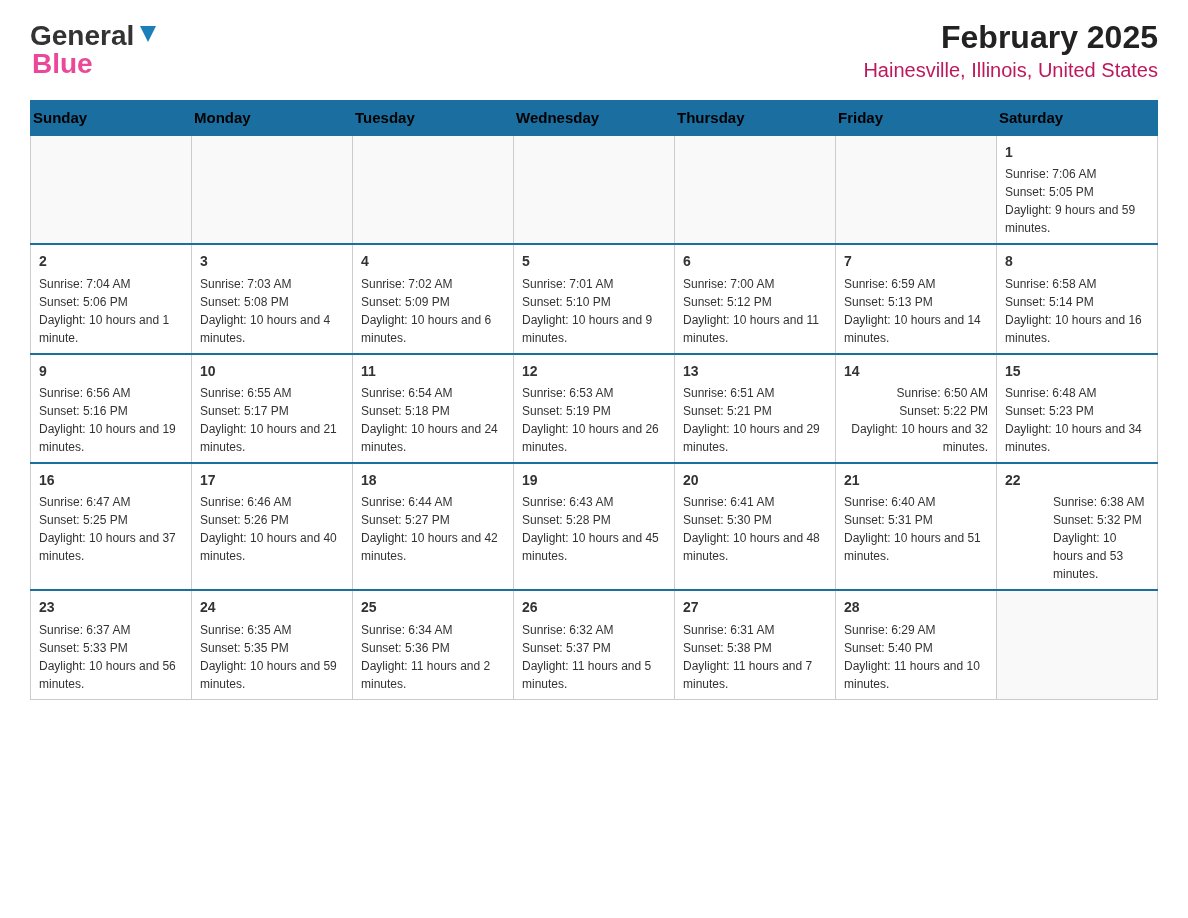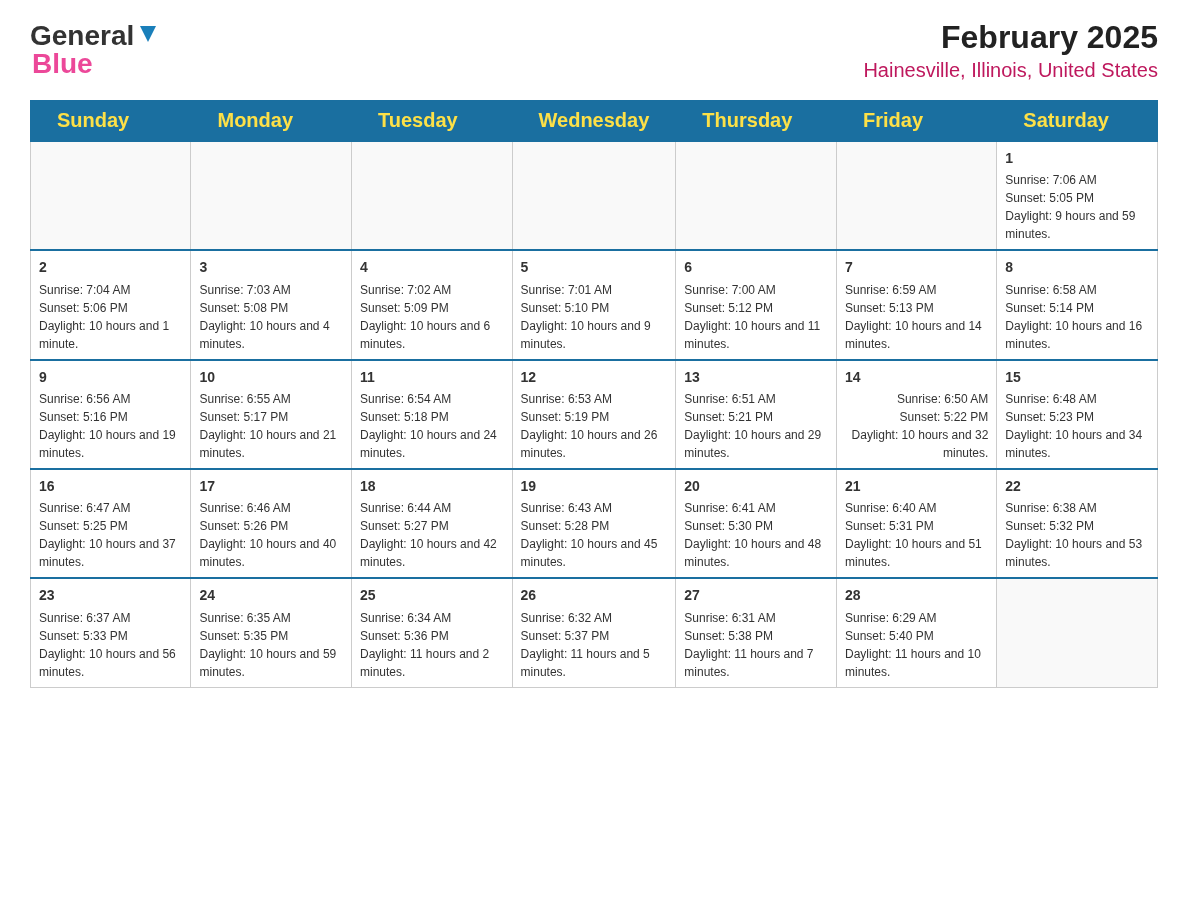"Sunday" thead th { color: #fde047 -> #000000; font-size: 20px -> 15px; padding: 8px 26px -> 8px 2px }
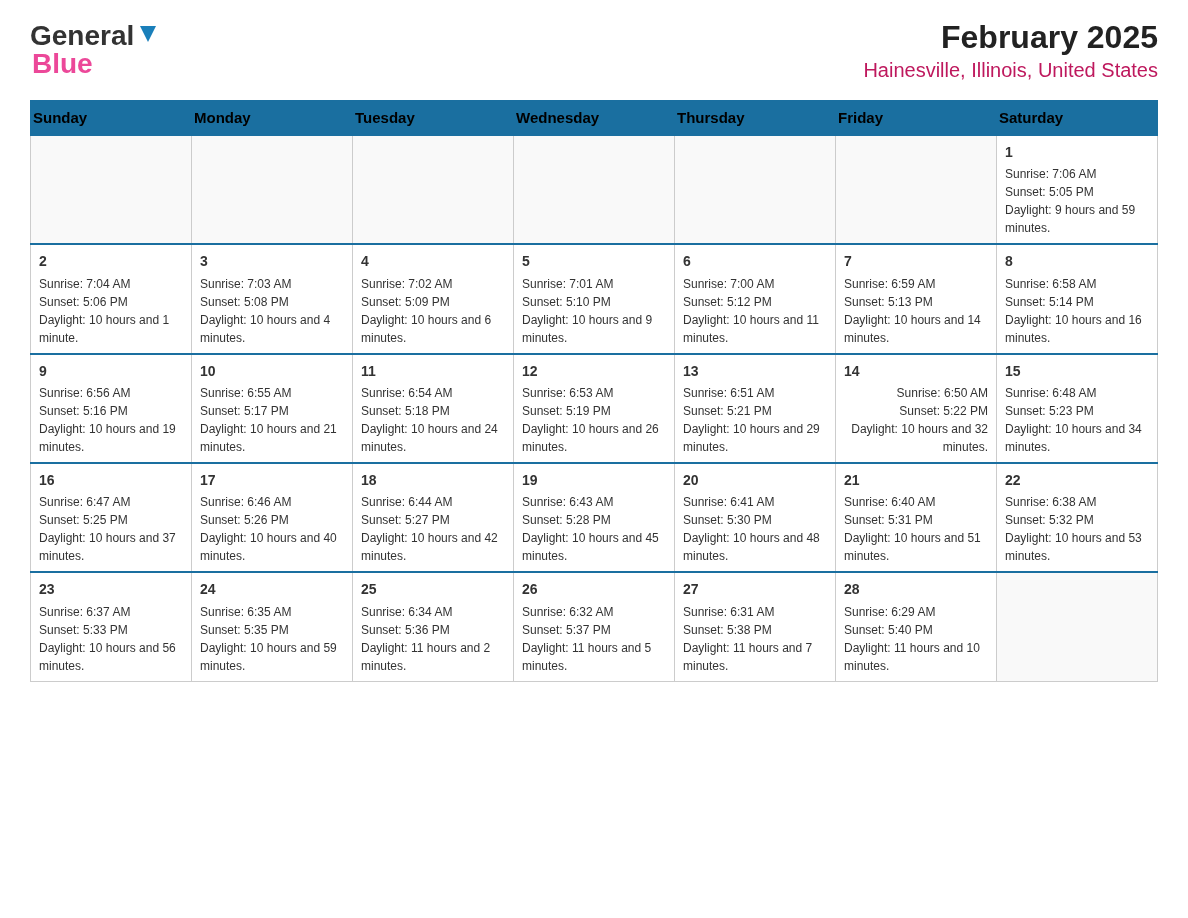"Sunrise: 6:38 AM" div.day-info { margin-left: none -> 48px }
